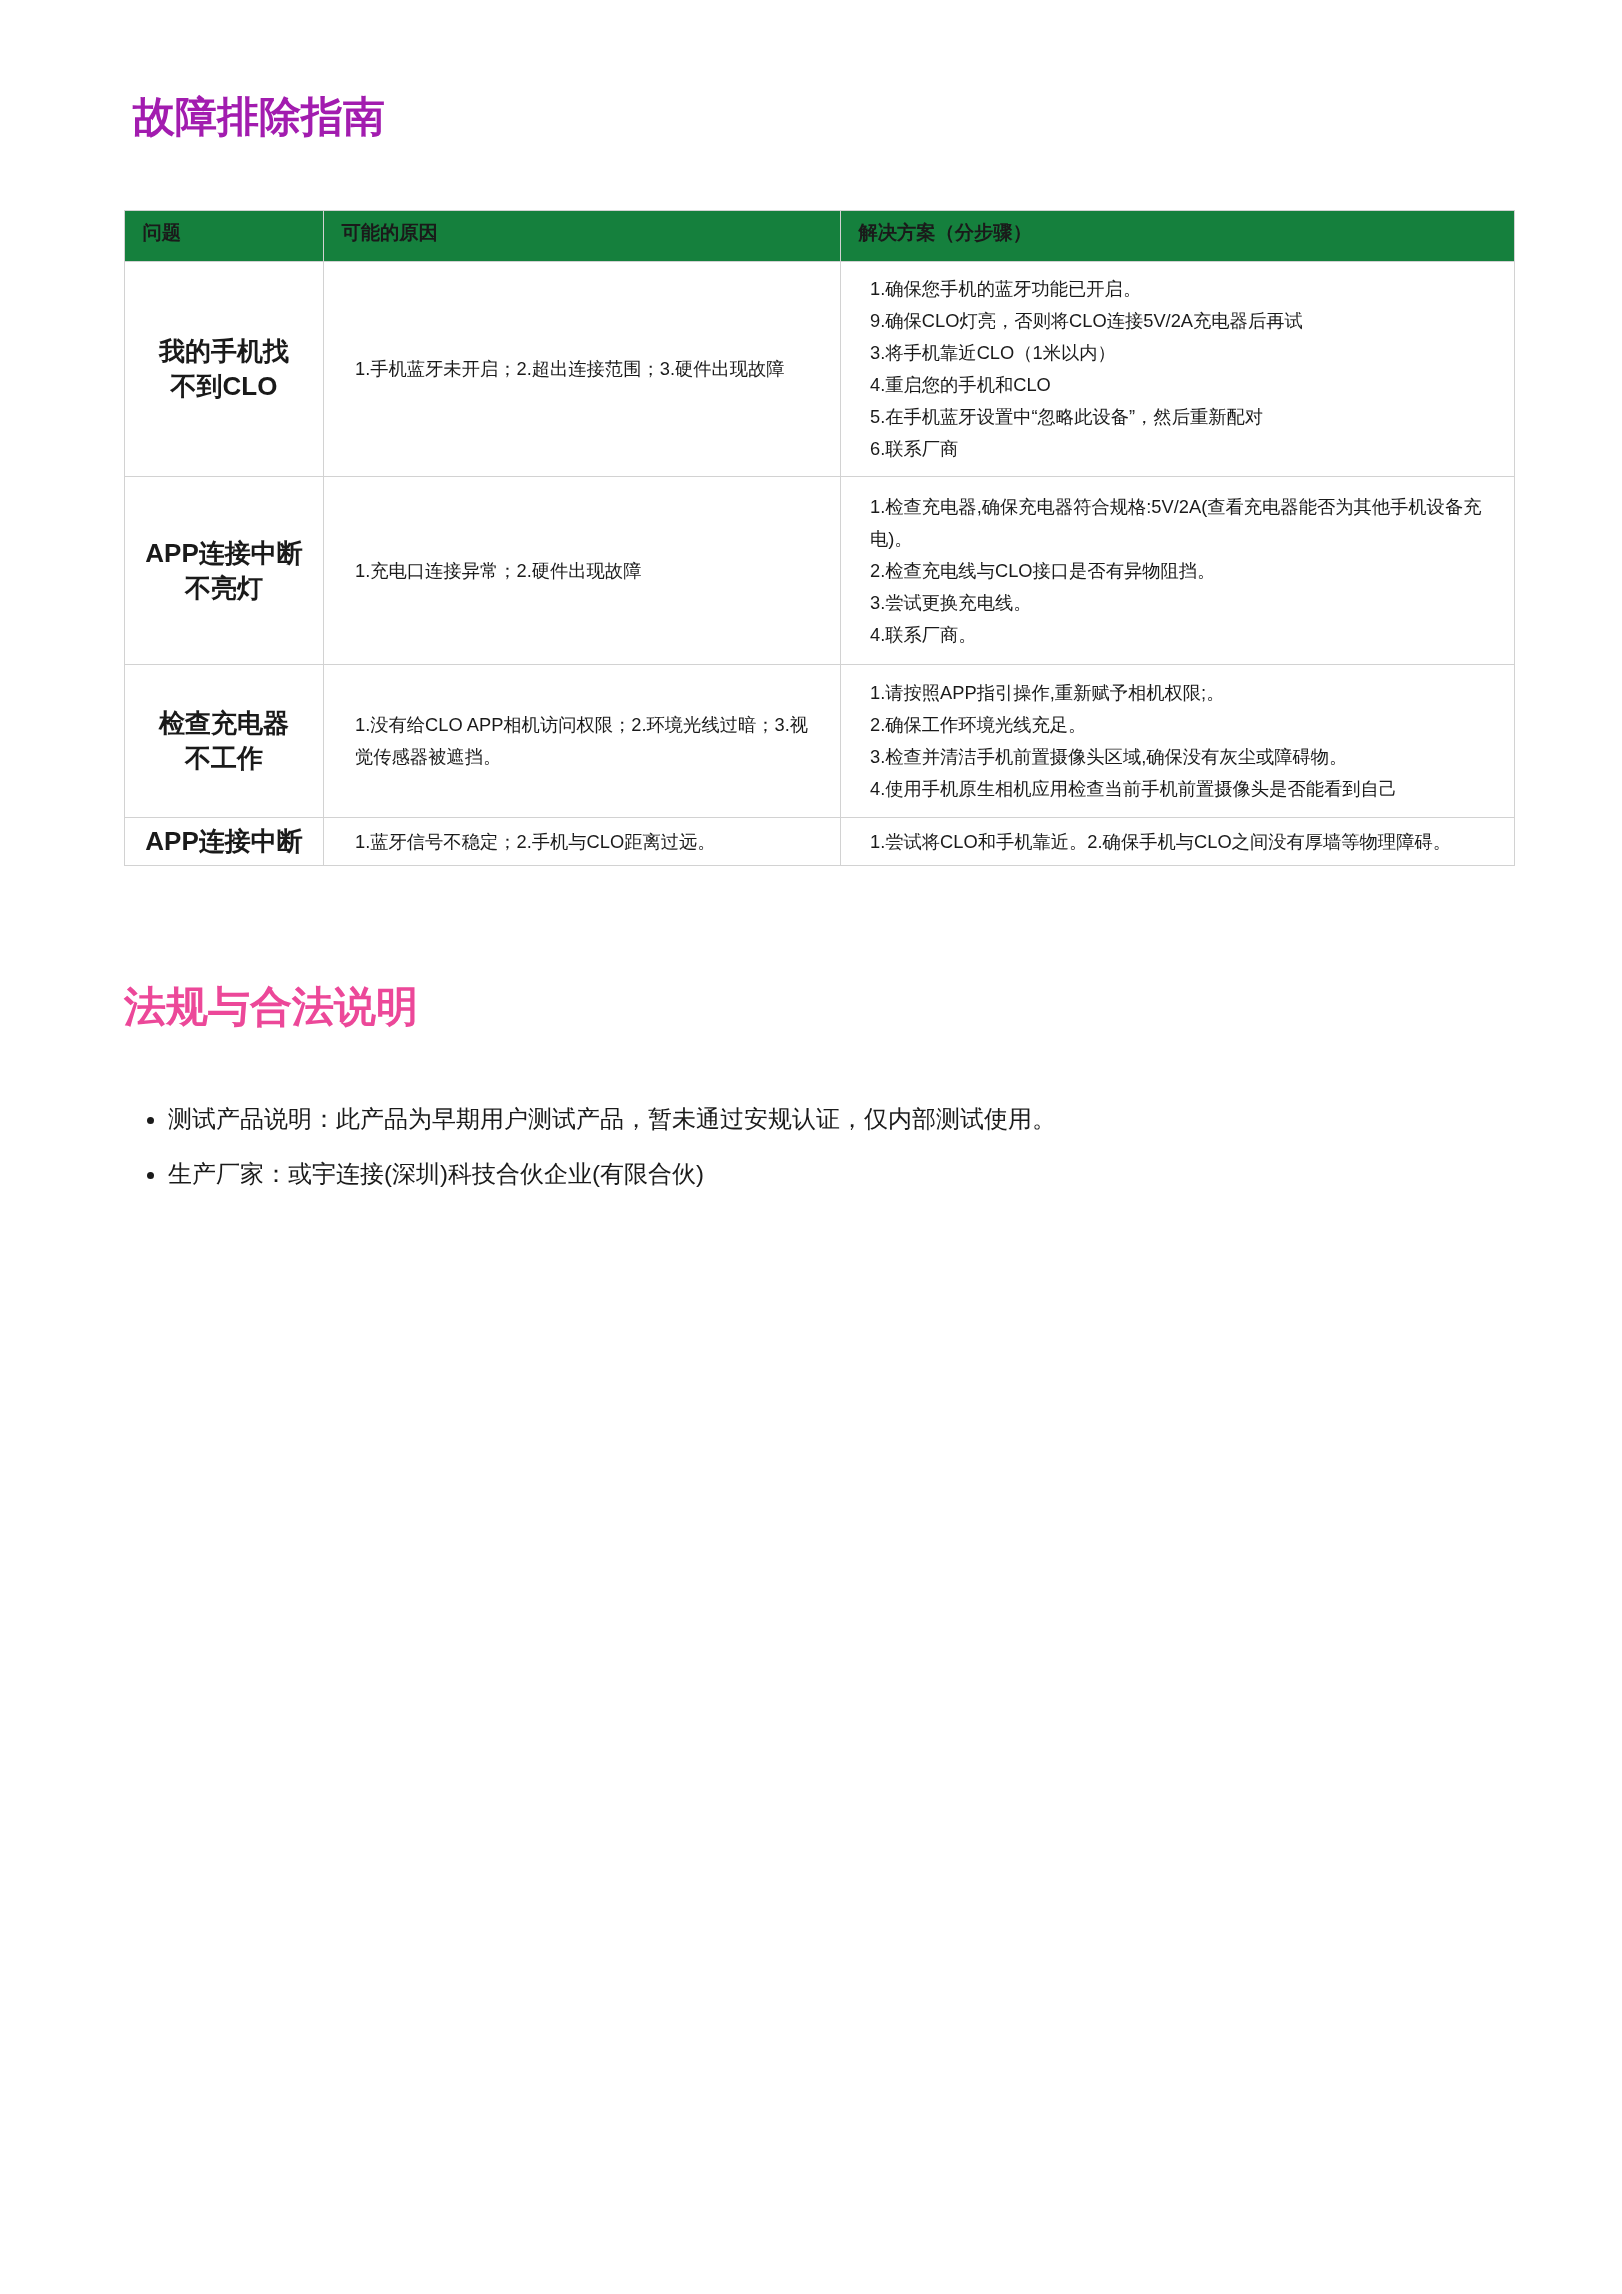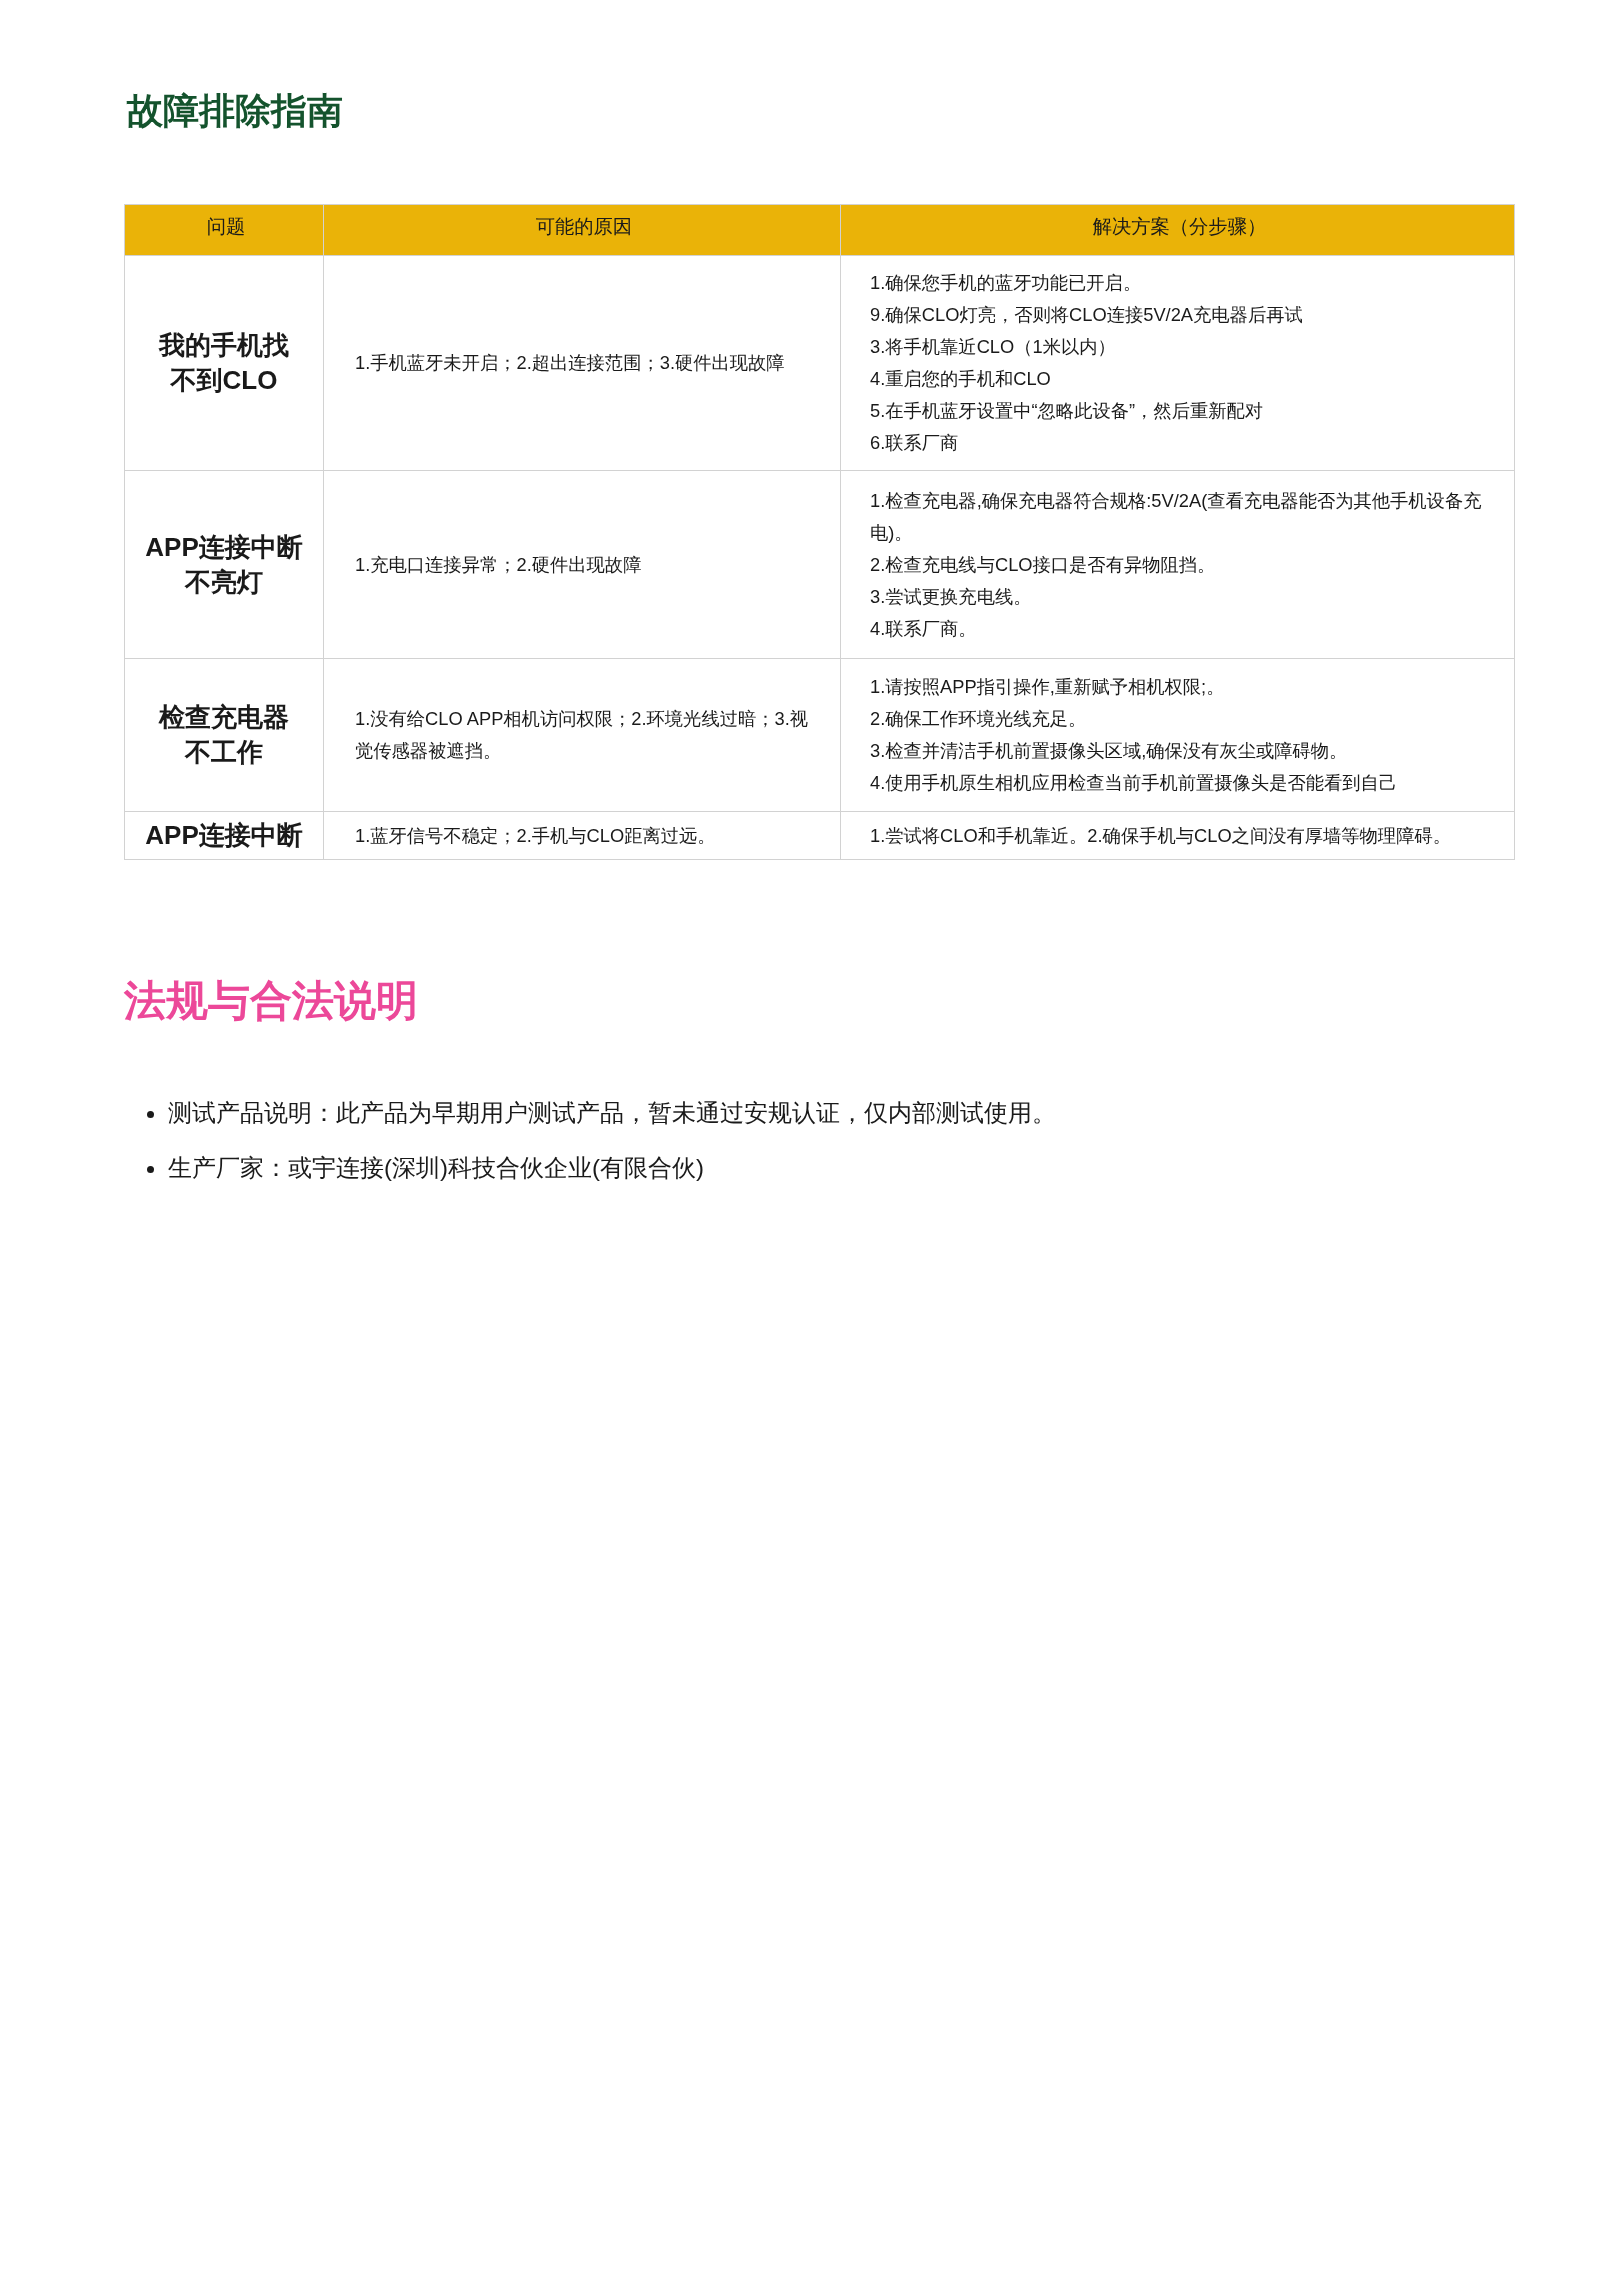"故障排除指南" .doc-title { color: #14532d -> #a21caf; font-size: 36px -> 42px; margin: 3px -> 9px }
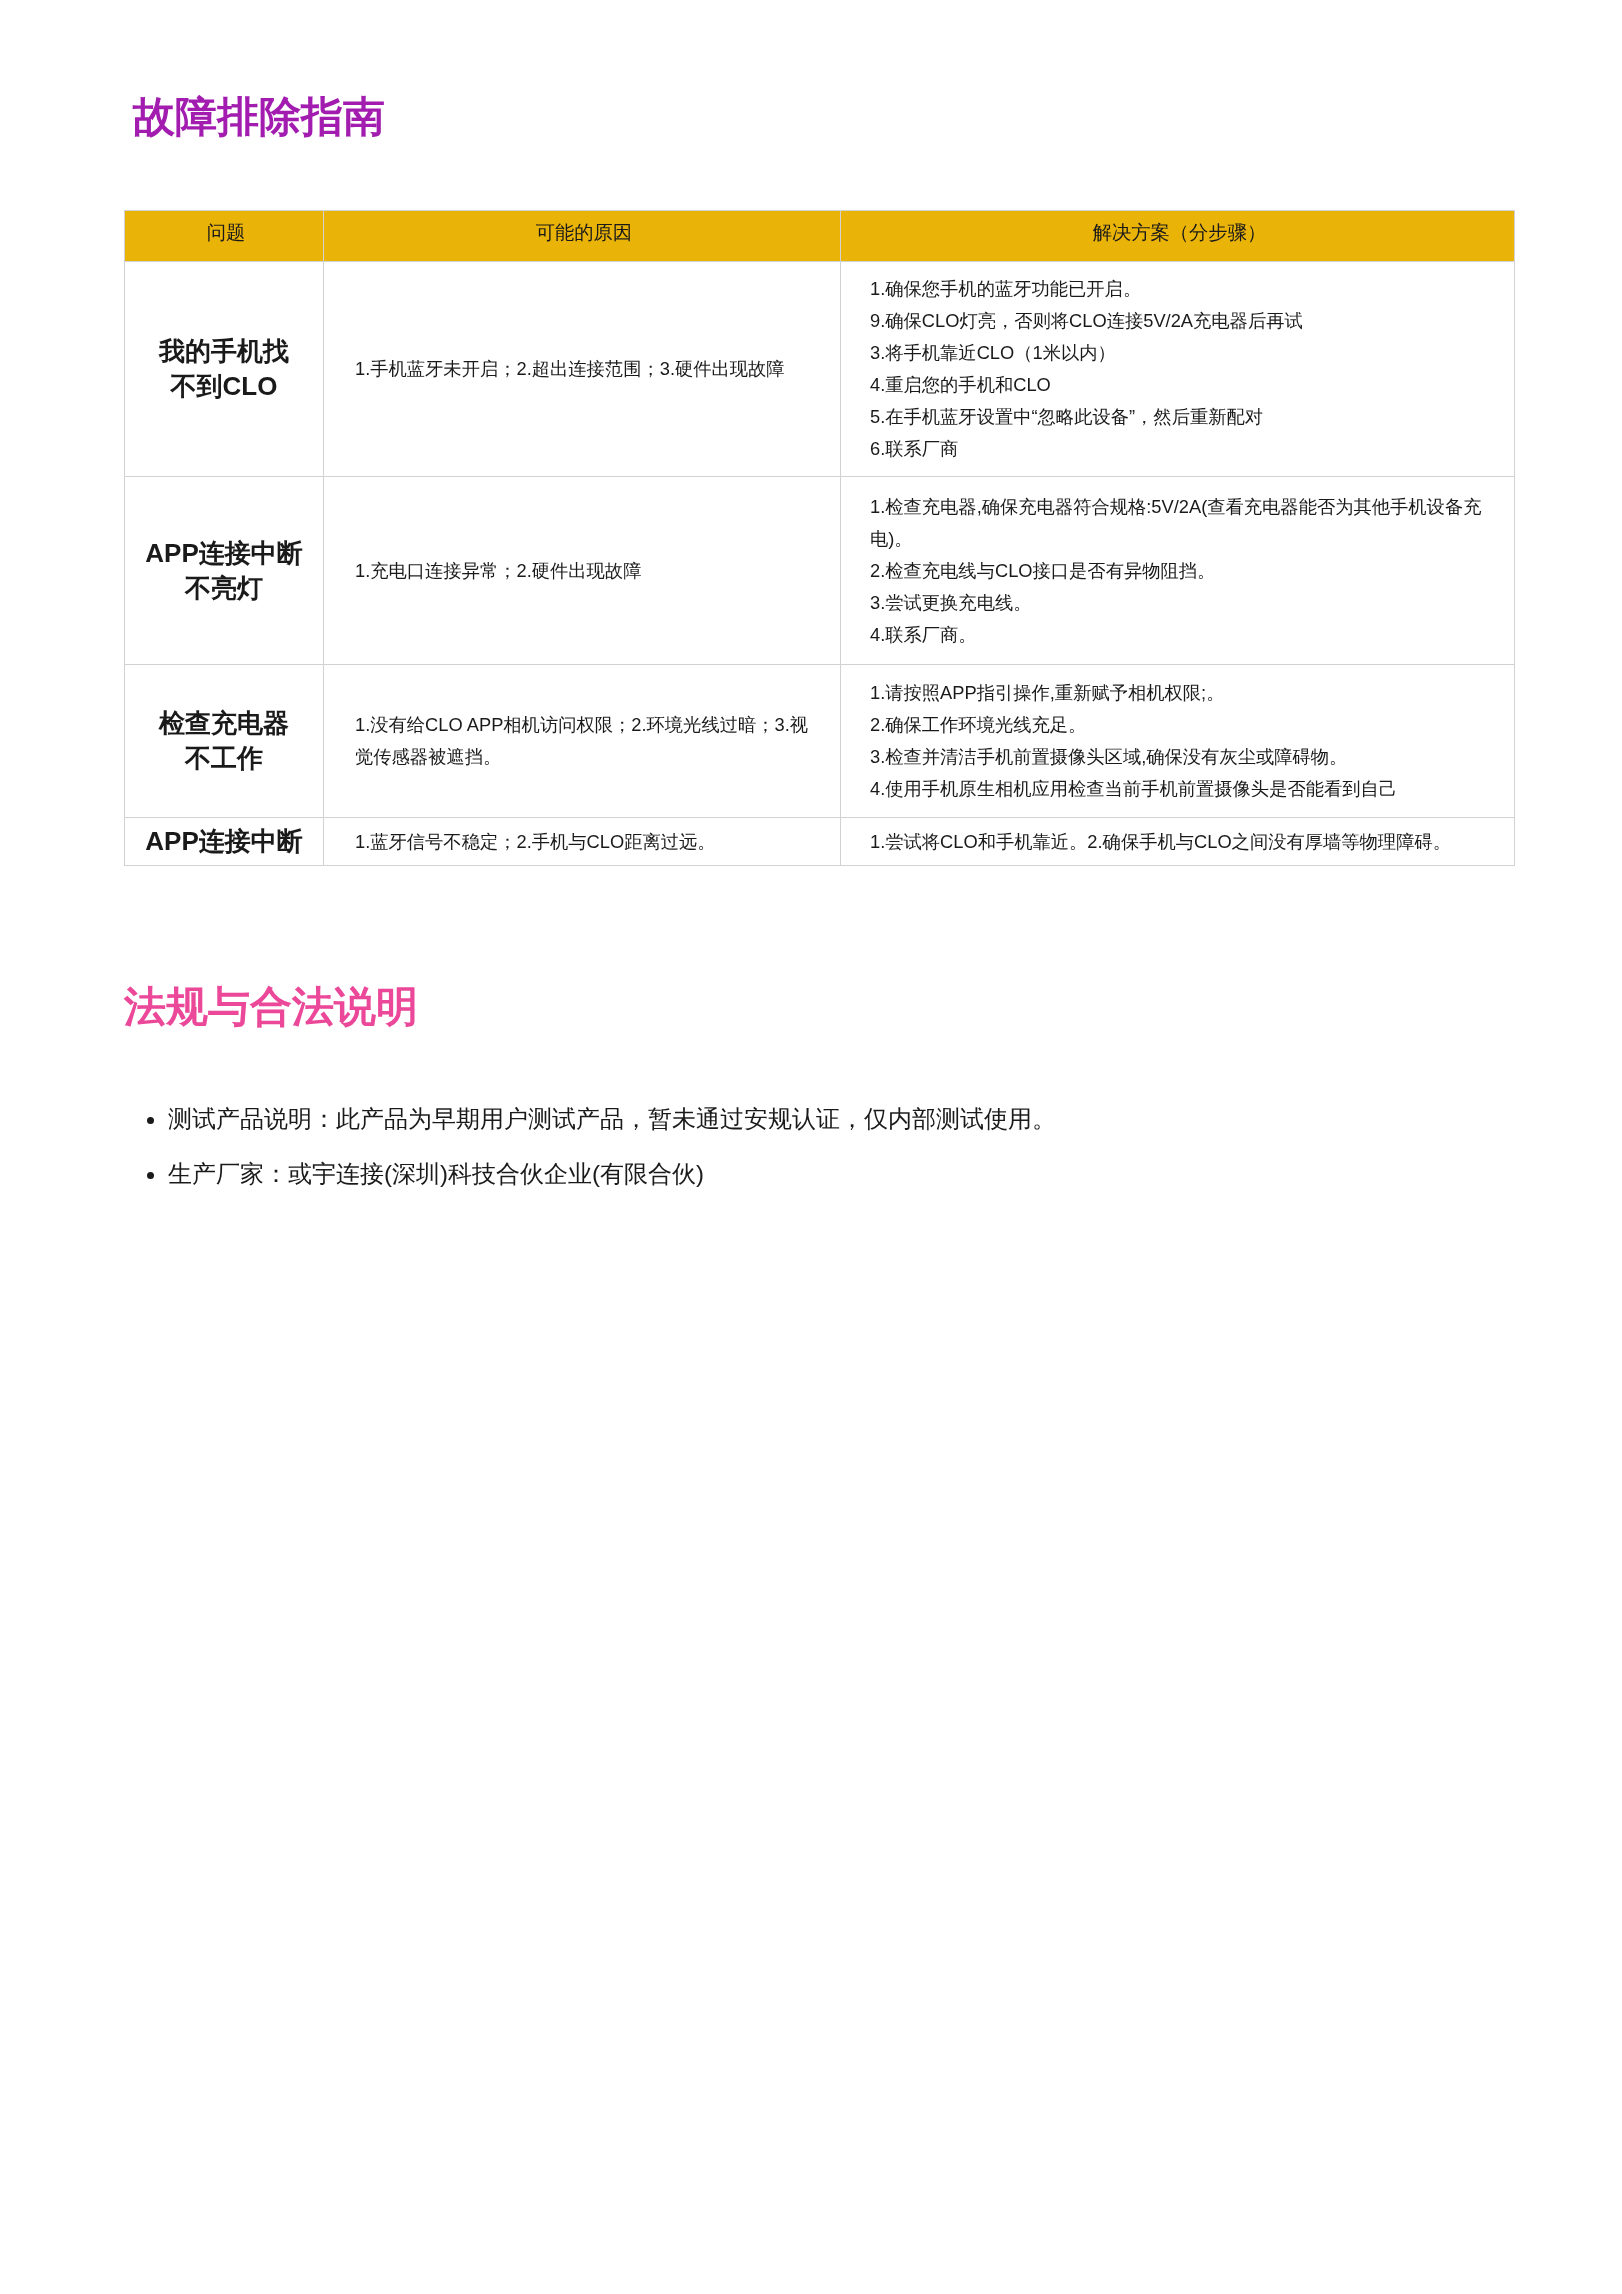"问题" .trouble-table th { background: #eab308 -> #15803d; font-weight: 400 -> 700; text-align: center -> left }
